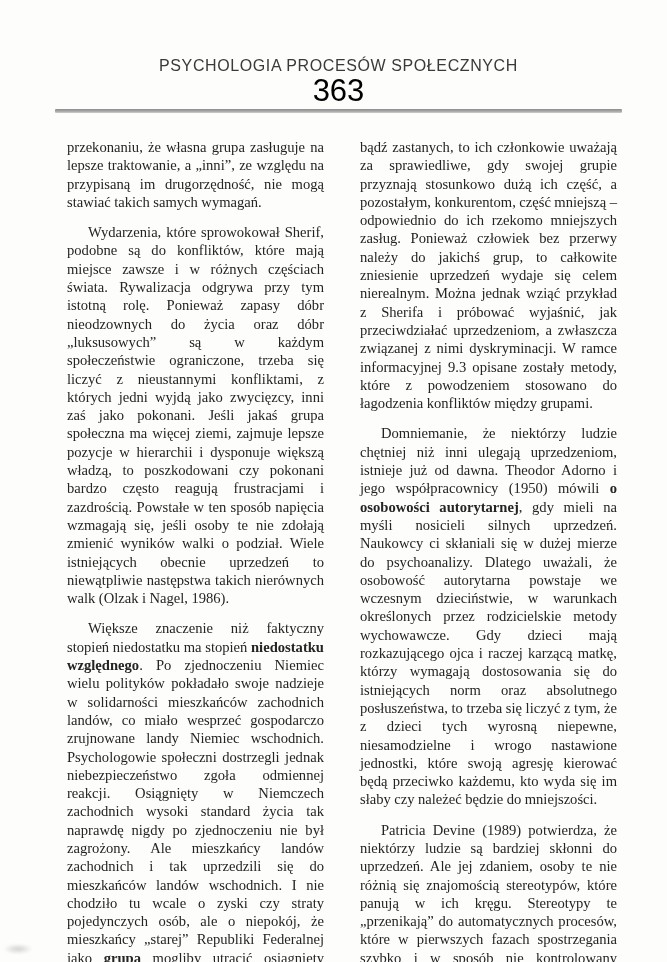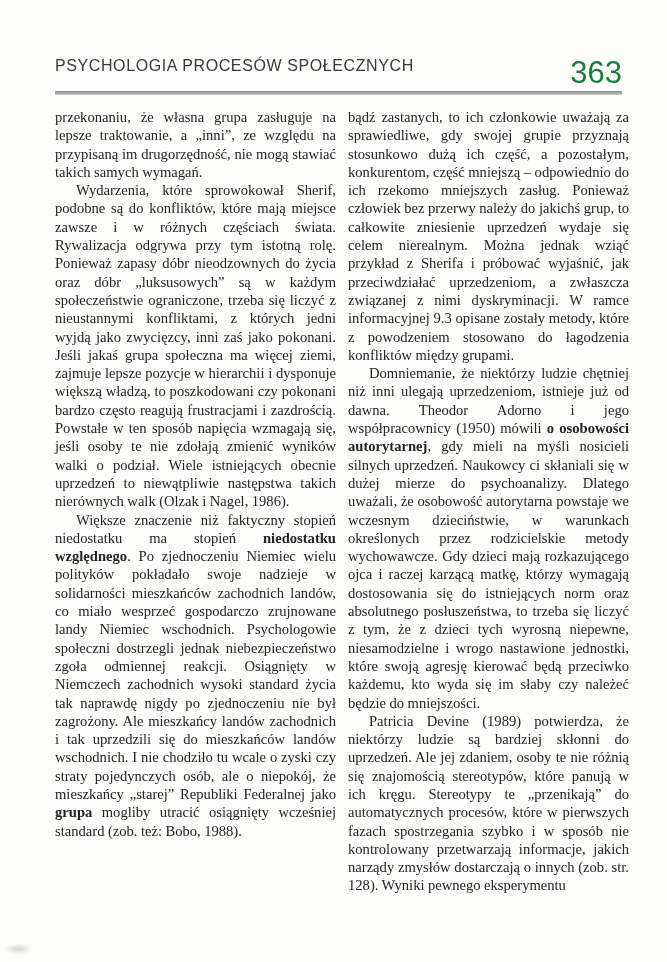"PSYCHOLOGIA PROCESÓW SPOŁECZNYCH" .header-row { align-items: flex-start -> center; flex-direction: none -> column }
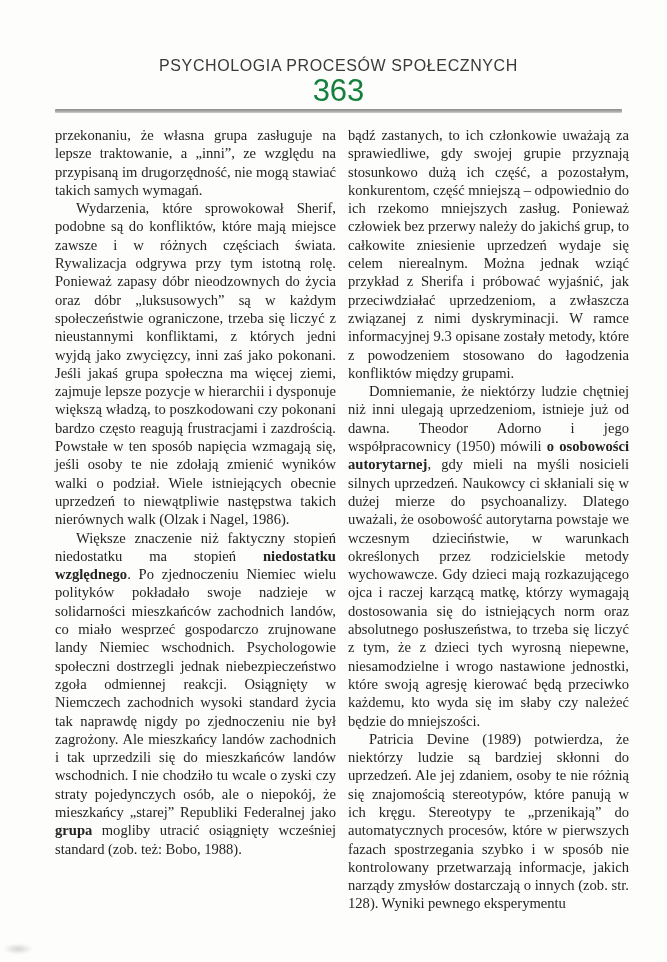"363" .page-number { color: #15803d -> #000000 }
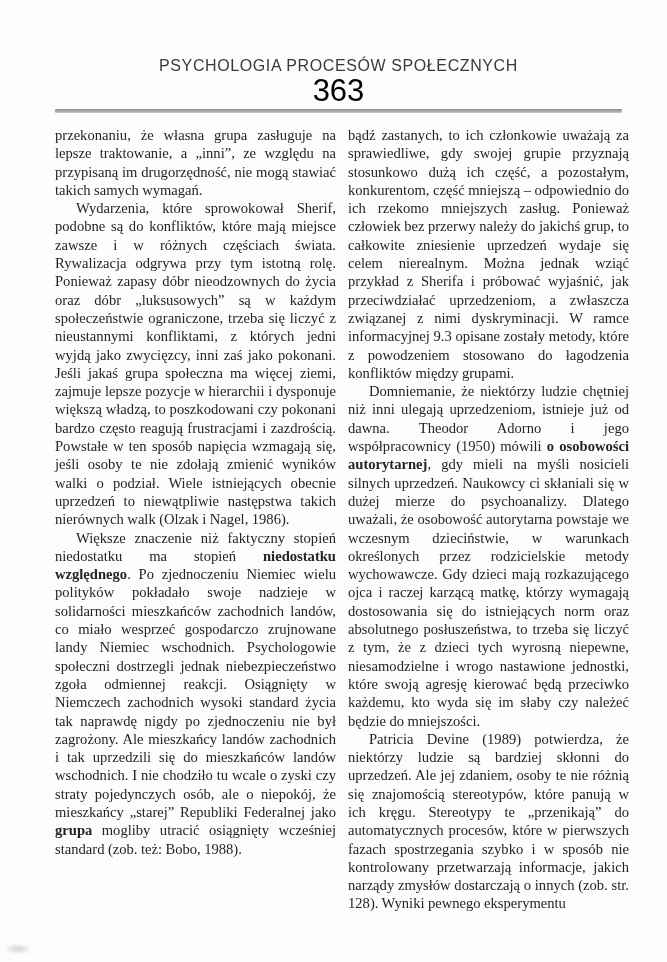"przekonaniu, że własna grupa zasługuje" .para { margin: 0 -> 12px }
